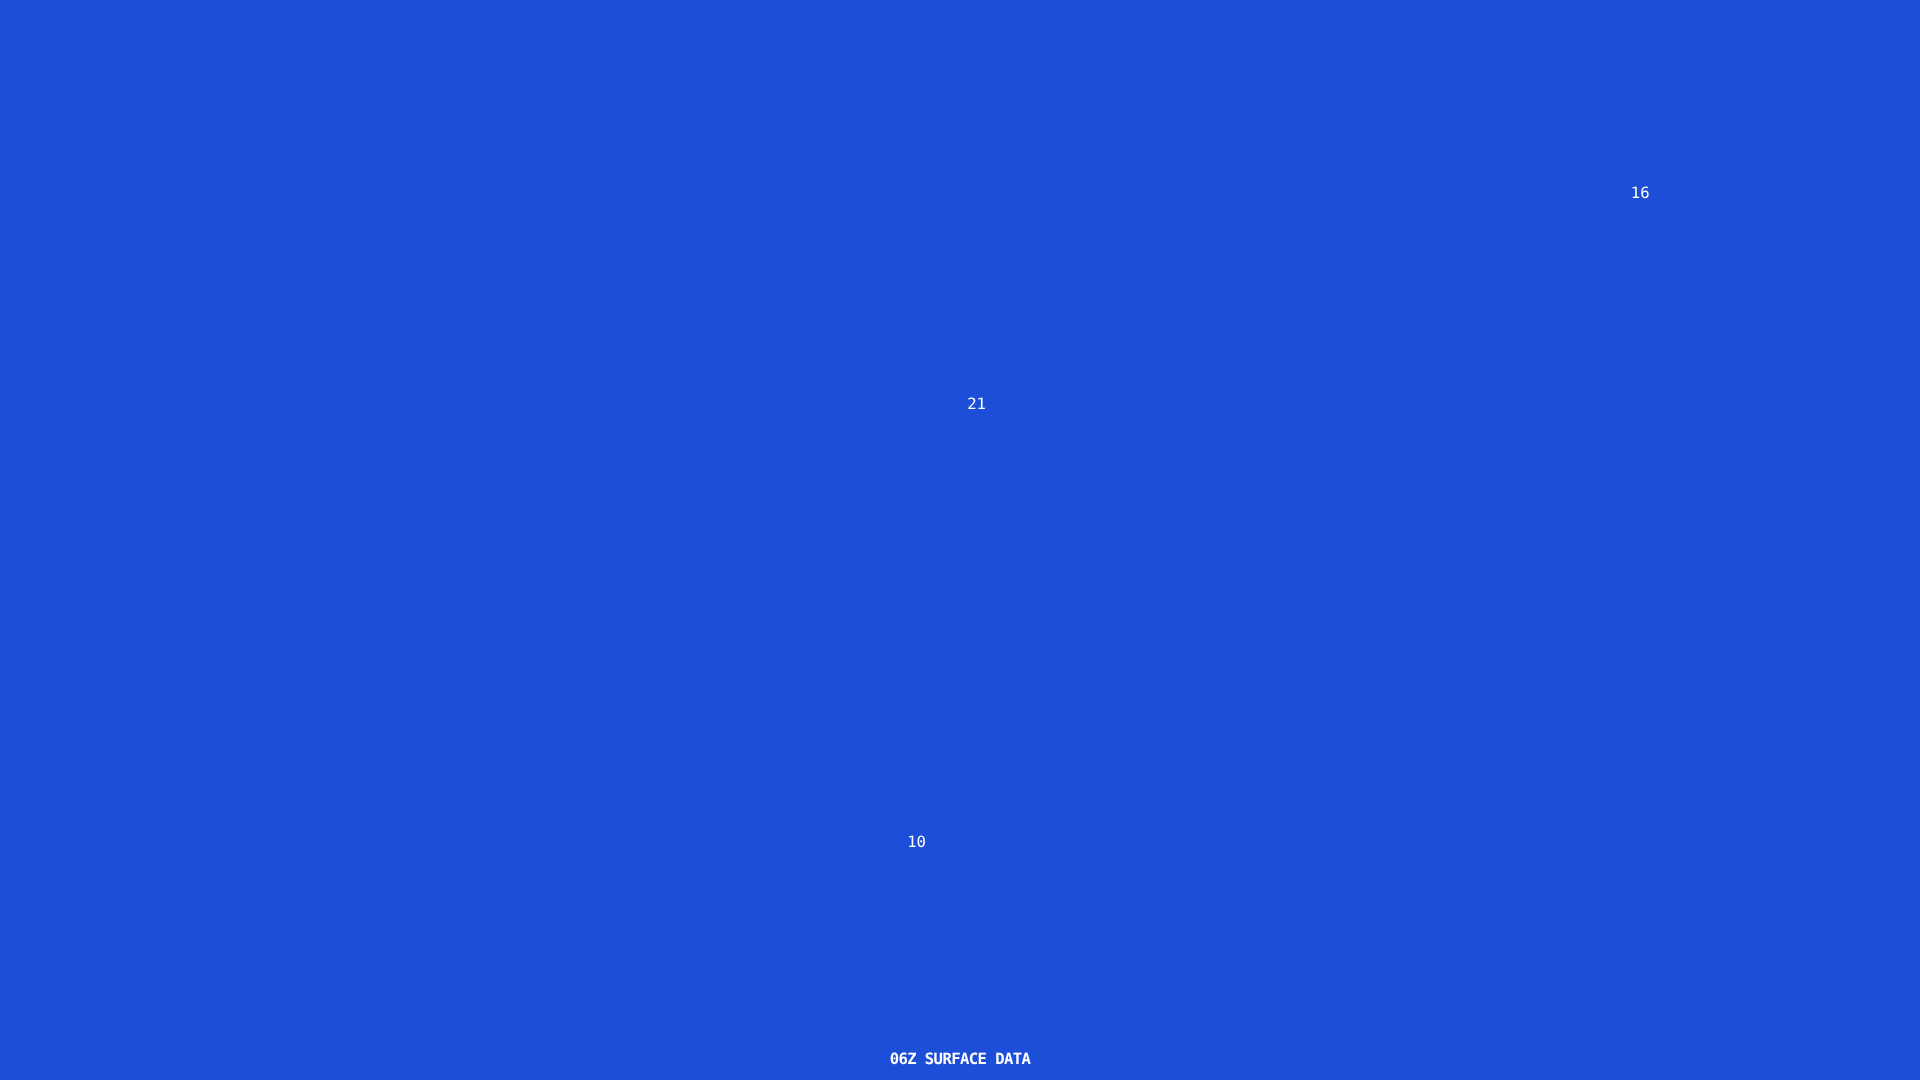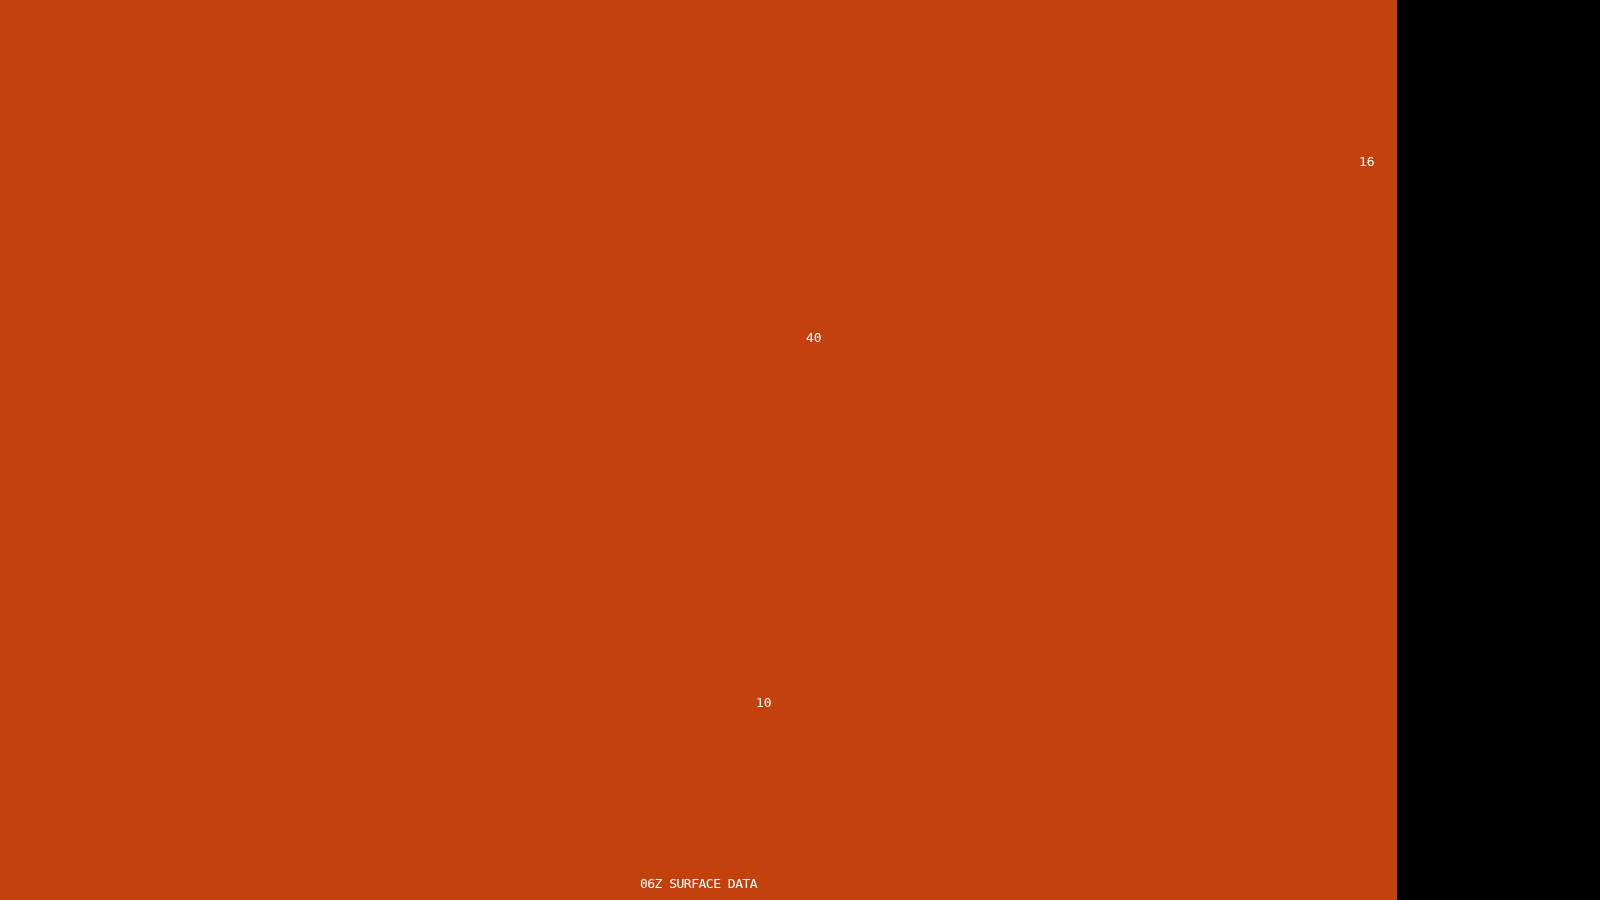"16" .canvas { background: #c2410c -> #1d4ed8; width: 1397px -> 1600px }
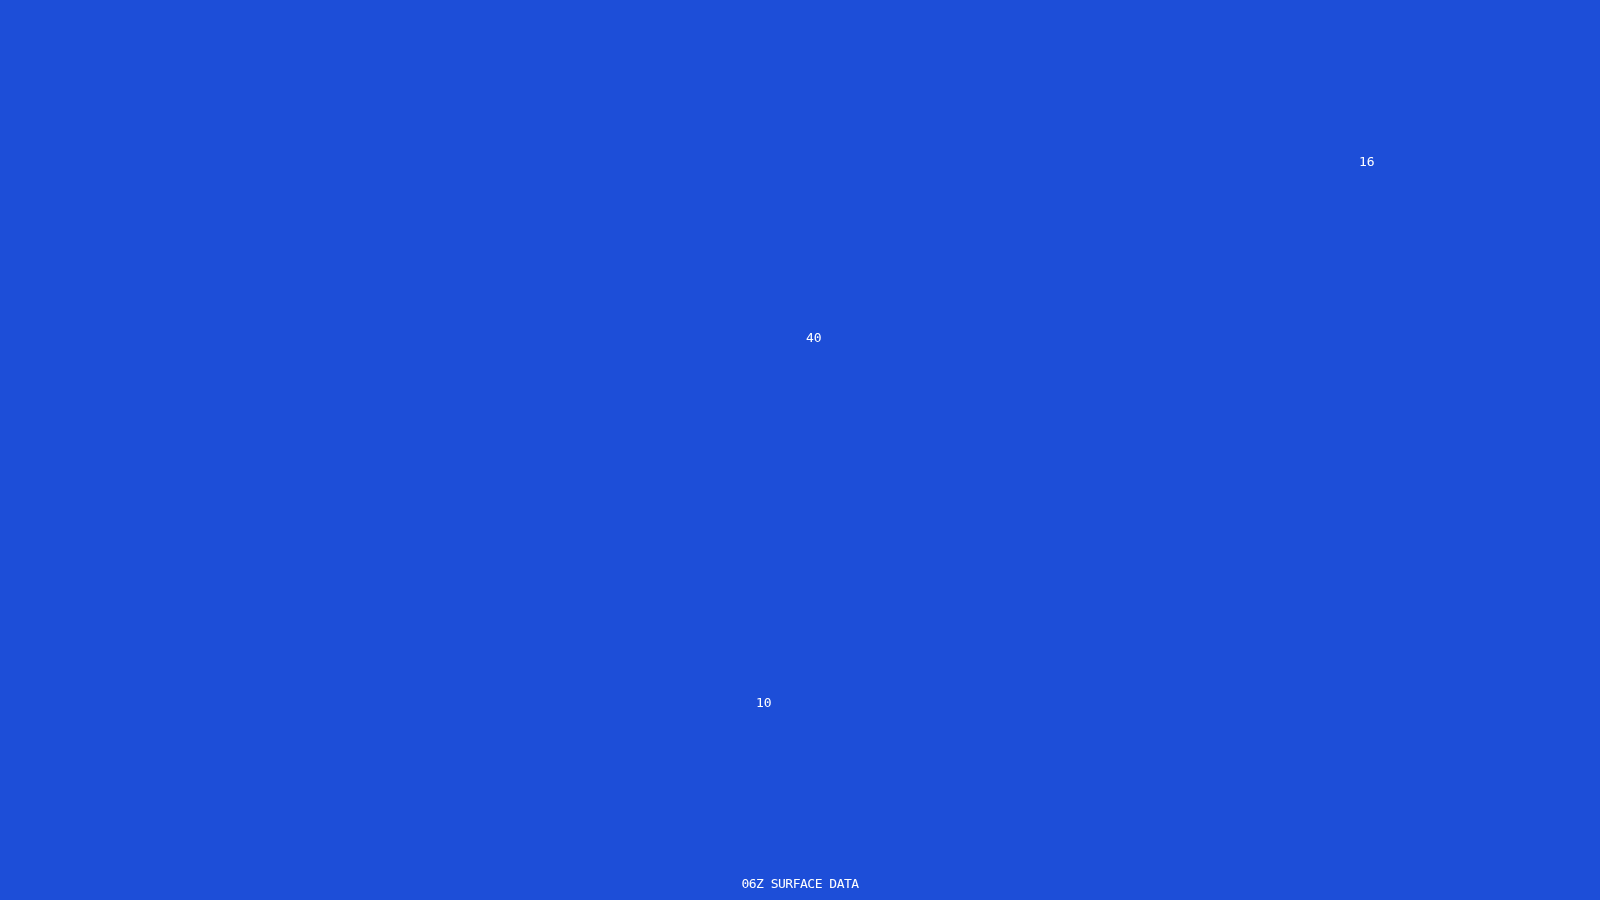"40" span.station-value { text: 40 -> 21 }
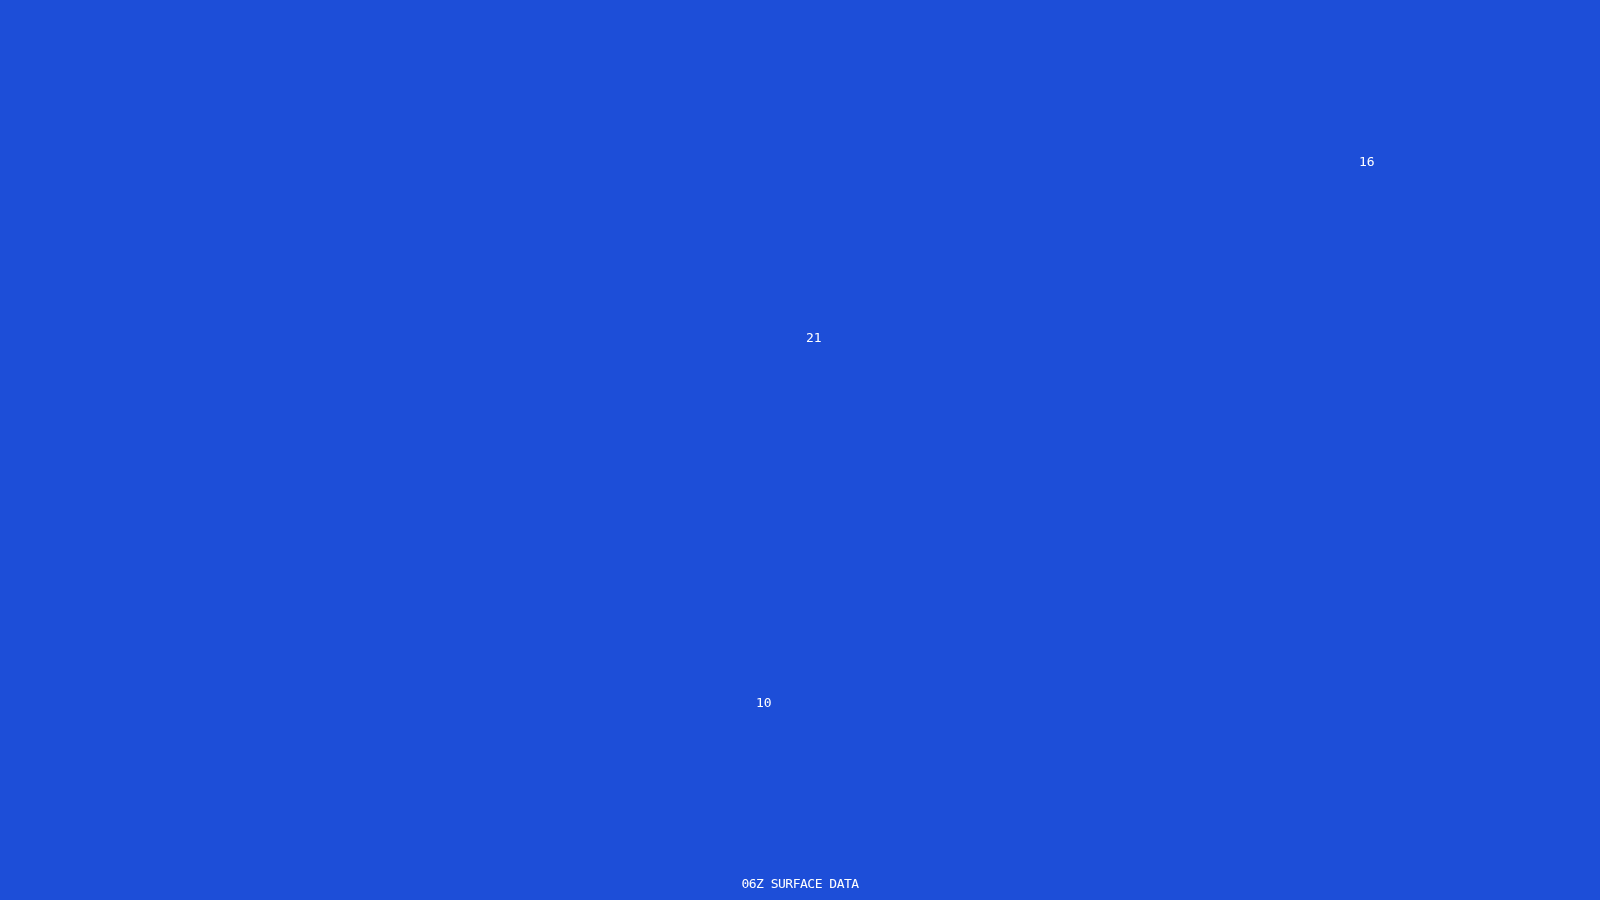"06Z SURFACE DATA" .plot-title { font-weight: normal -> bold }
